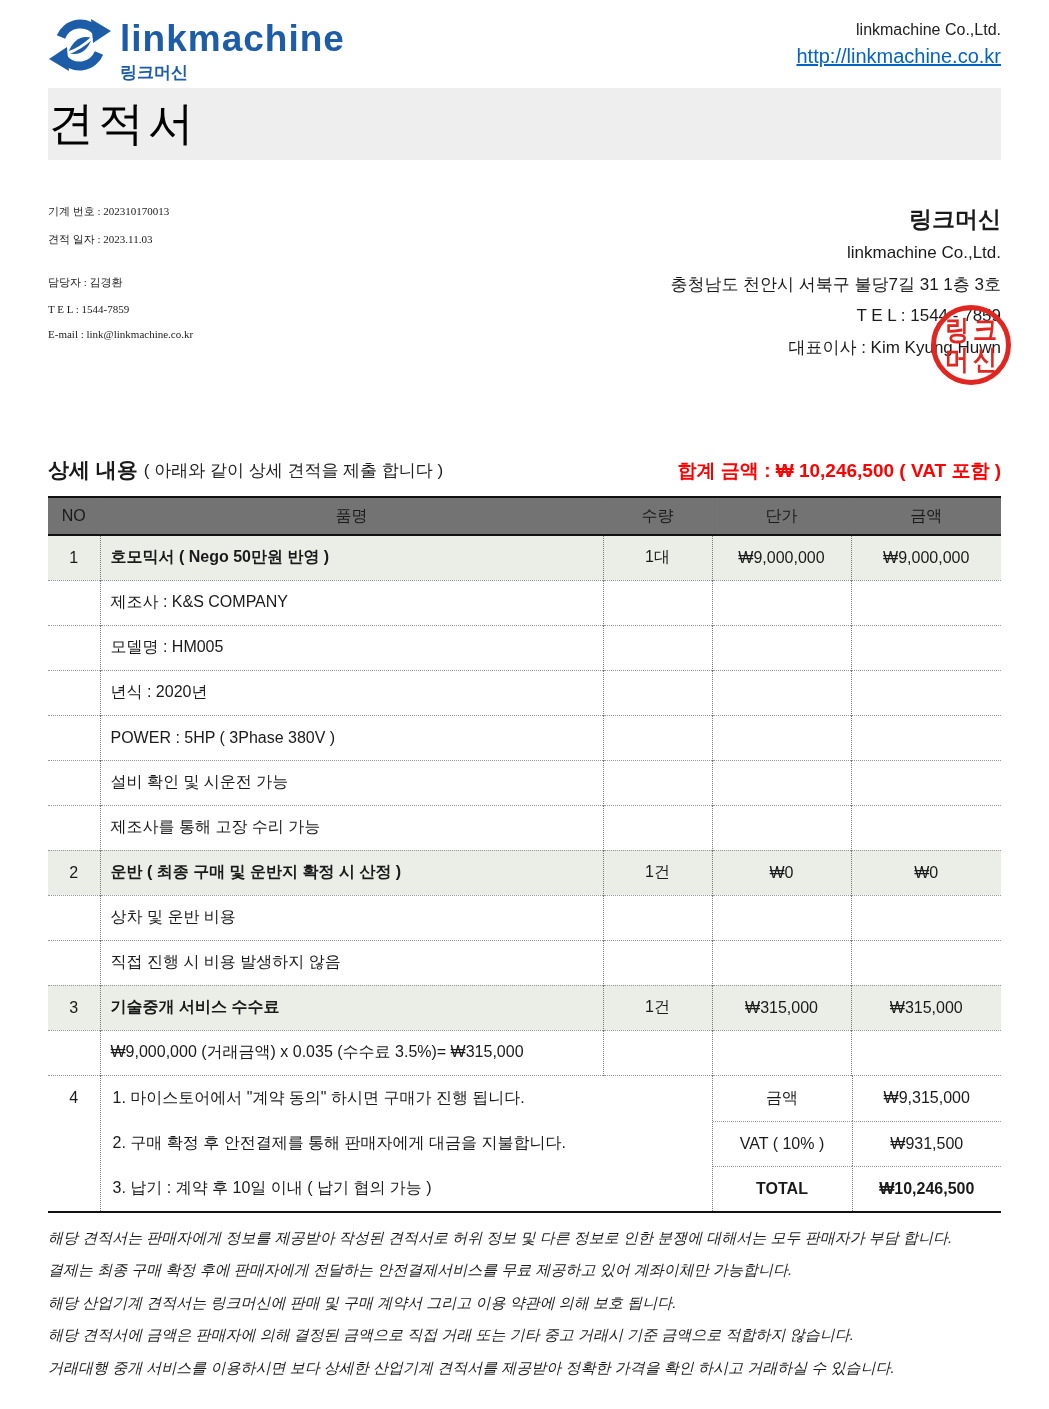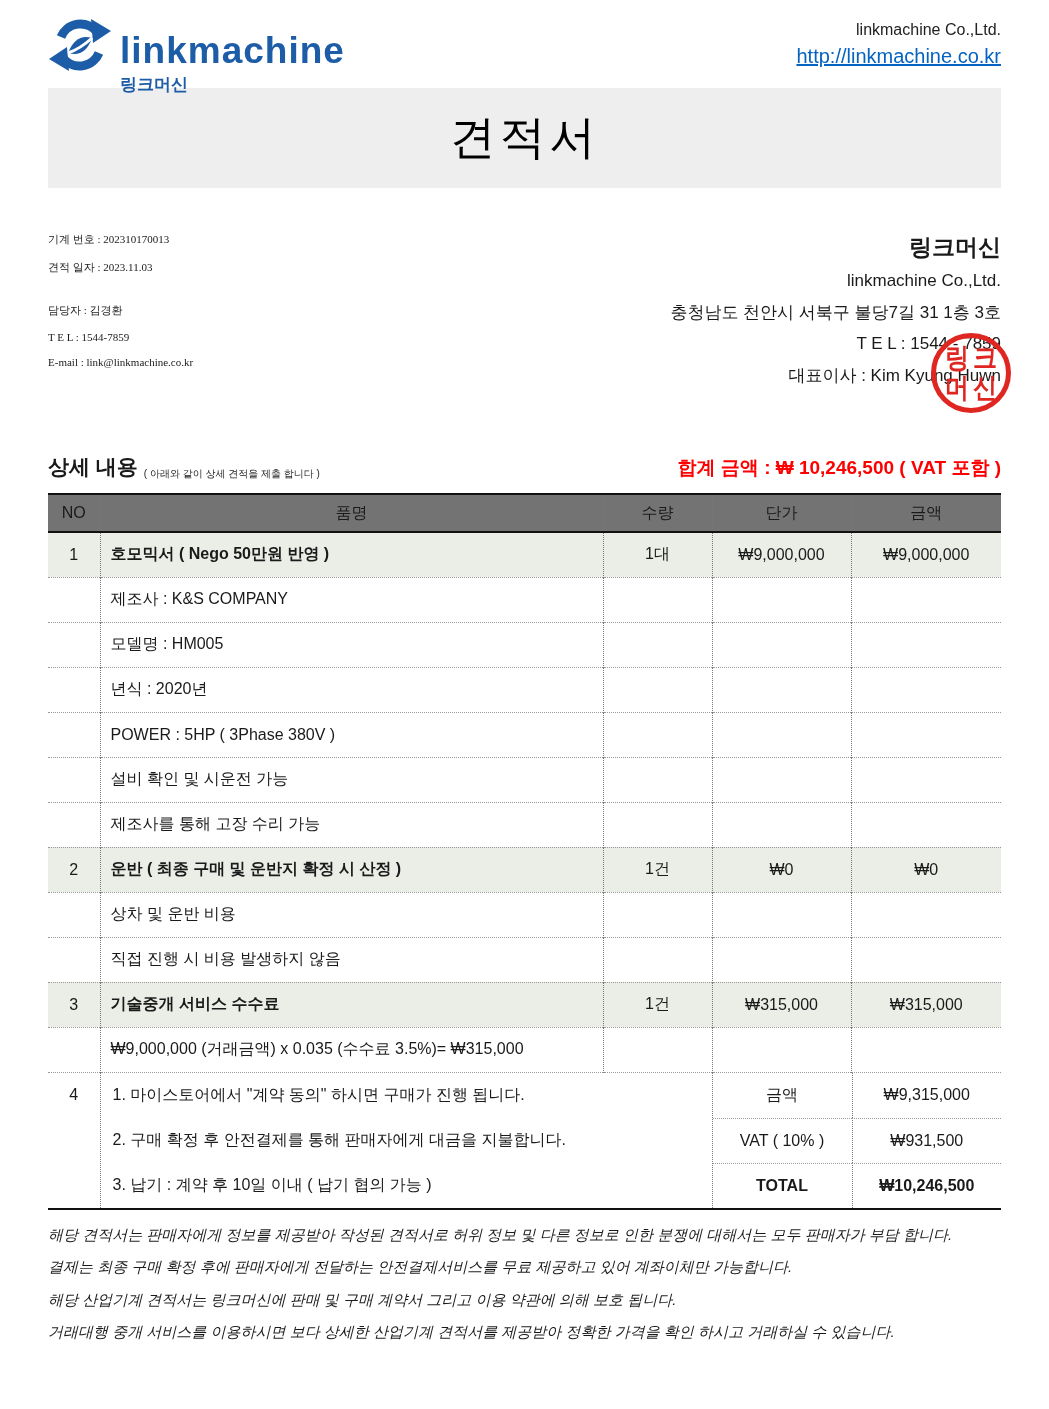"linkmachine" .brand-name { margin-top: 18px -> 6px }
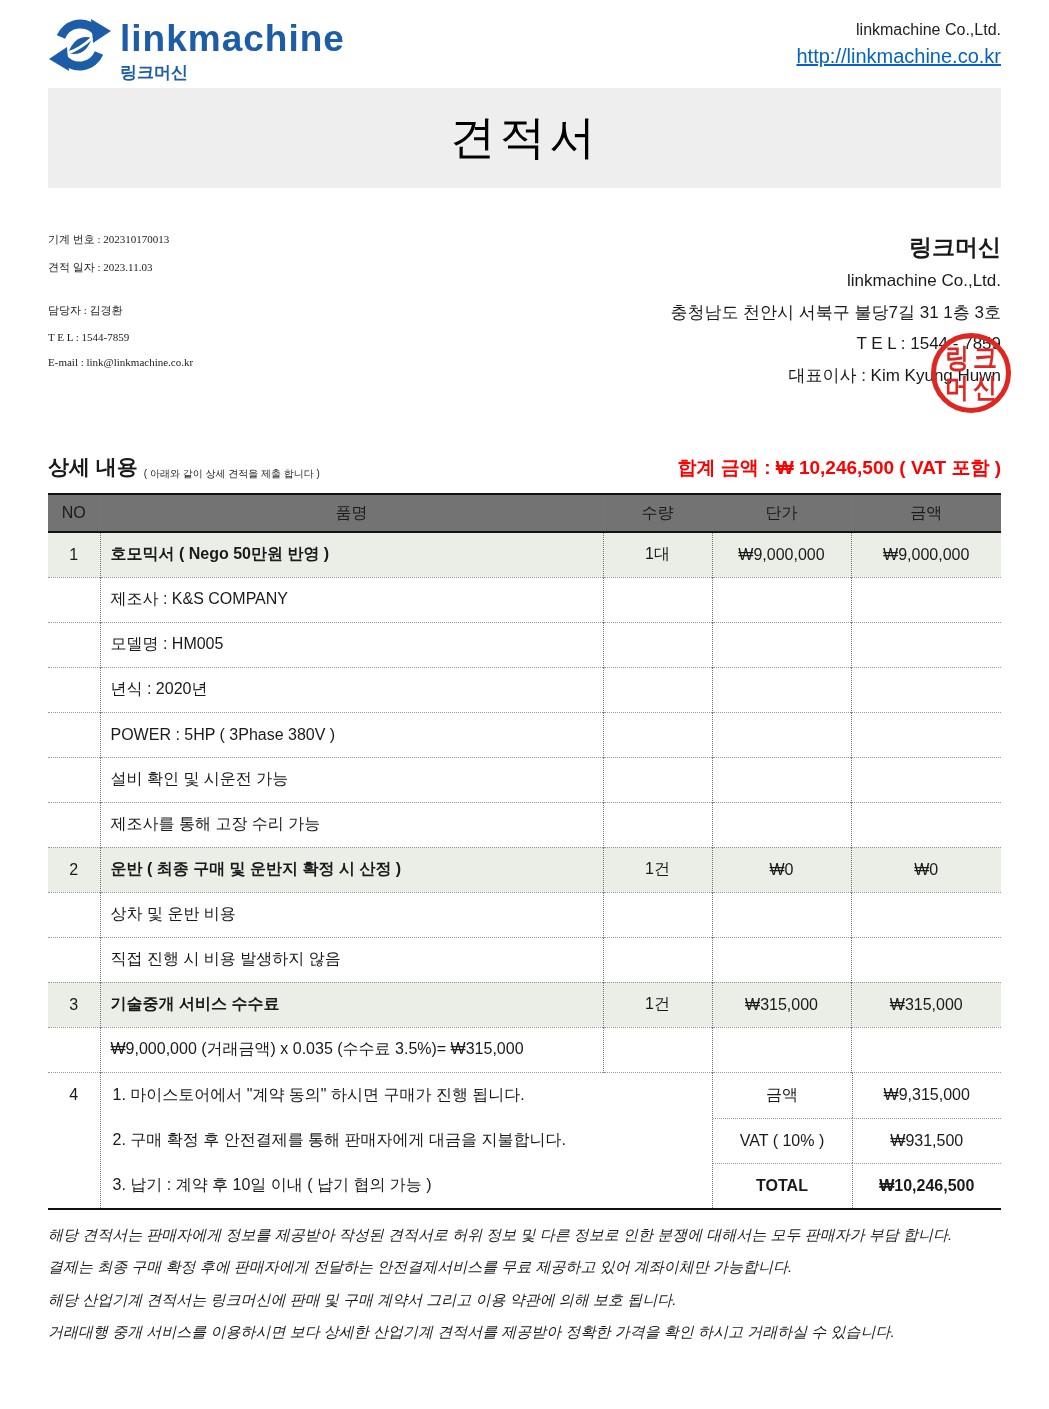"견적서" .title-band { height: 100px -> 72px; justify-content: center -> flex-start }
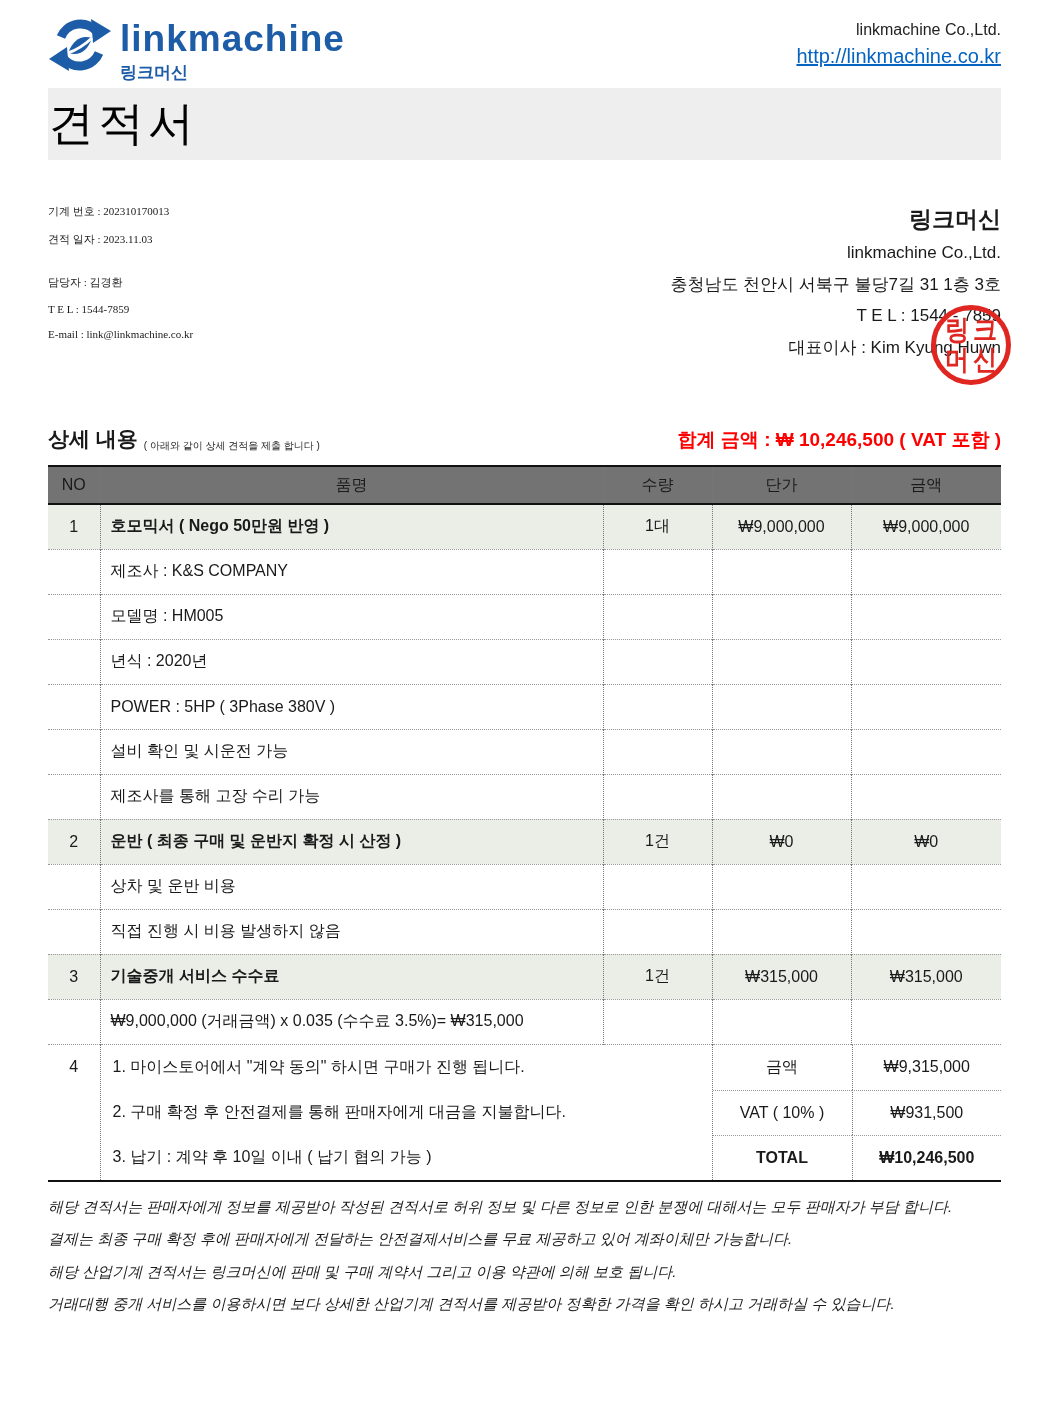"상세 내용" .section-title-wrap { align-items: flex-end -> center; margin-top: none -> 31px }
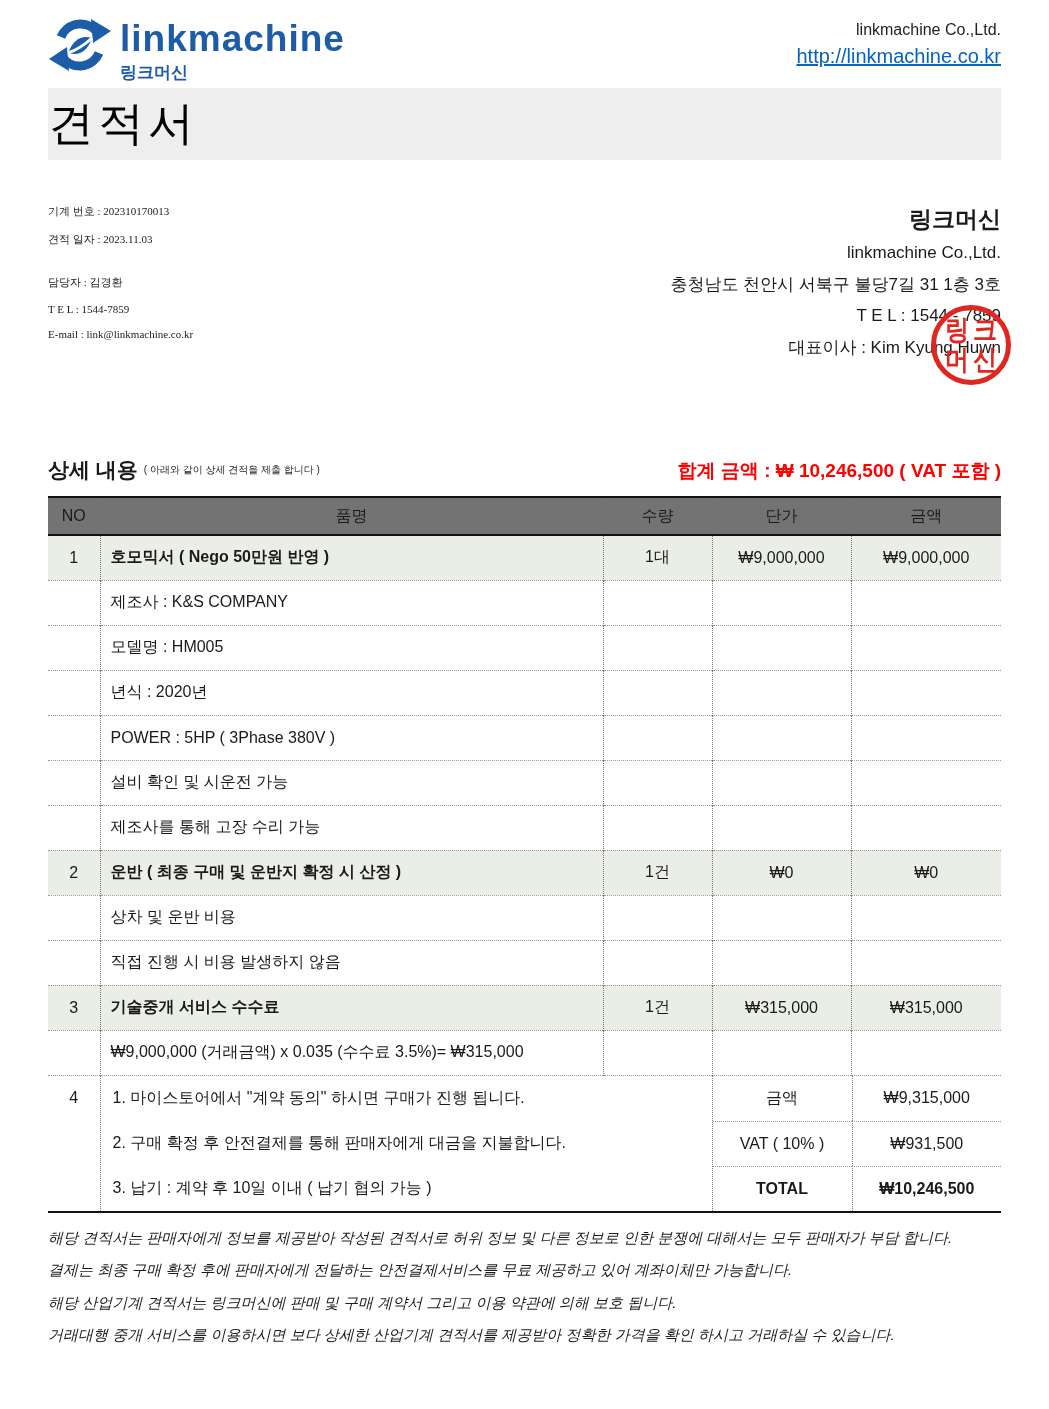"( 아래와 같이 상세 견적을" .section-subtitle { font-size: 10px -> 17px }
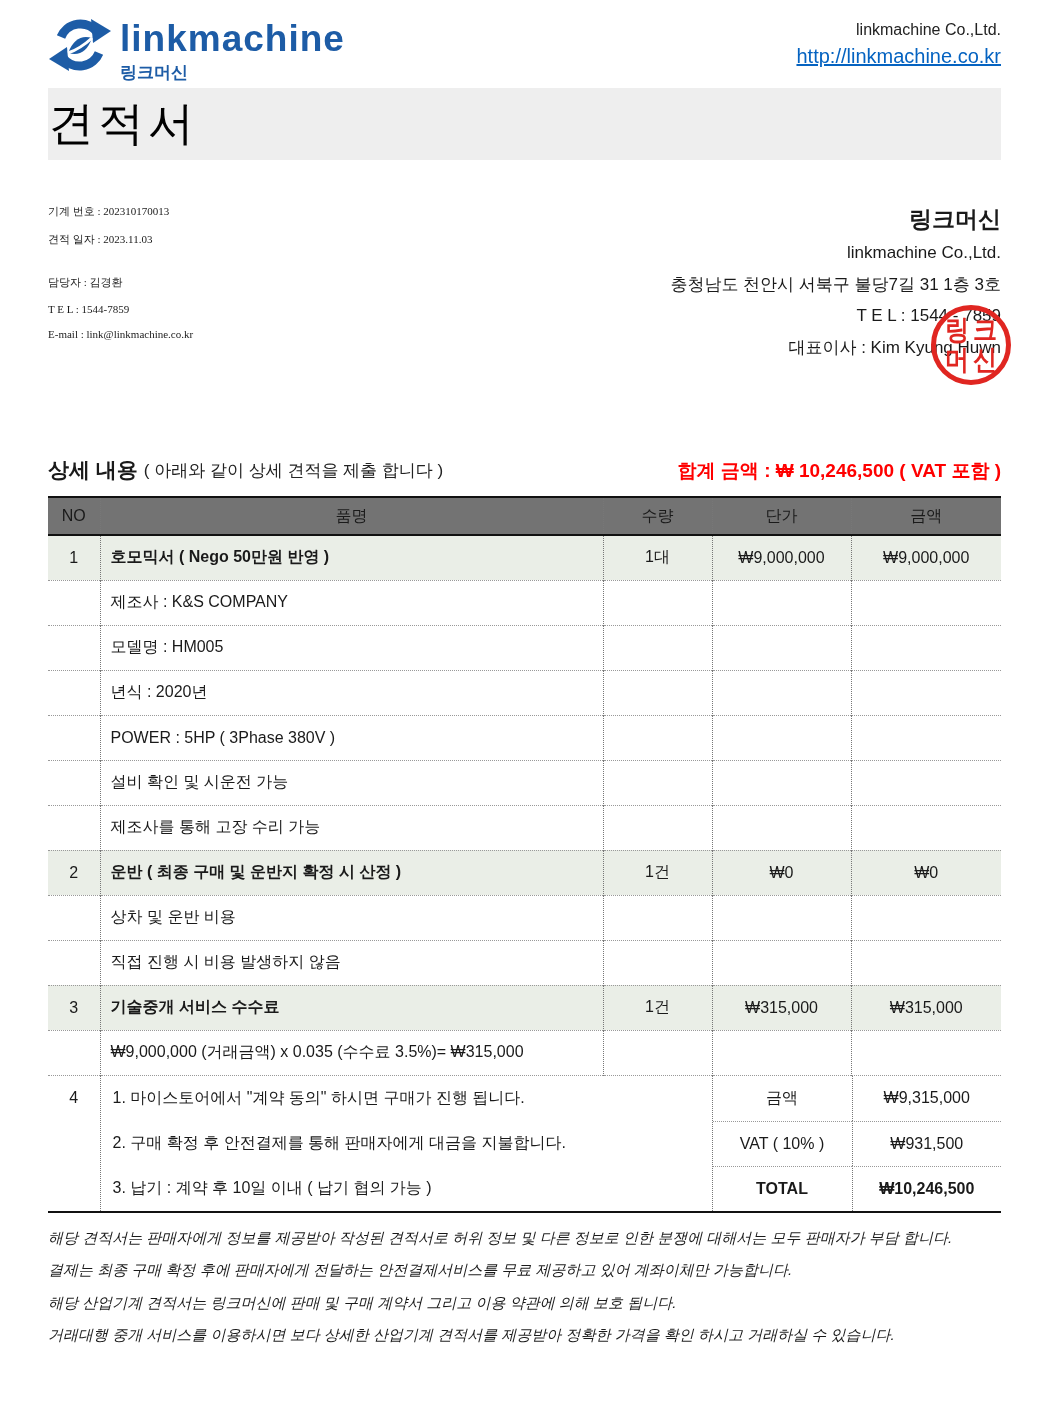"해당 견적서에 금액은 판매자에 의해" div.fline { html: none -> <div>해당 견적서에 금액은 판매자에 의해 결정된 금액으로 직접 거래 또는 기타 중고 거래시 기준 금액으로 적합하지 않습니다.</div> }
